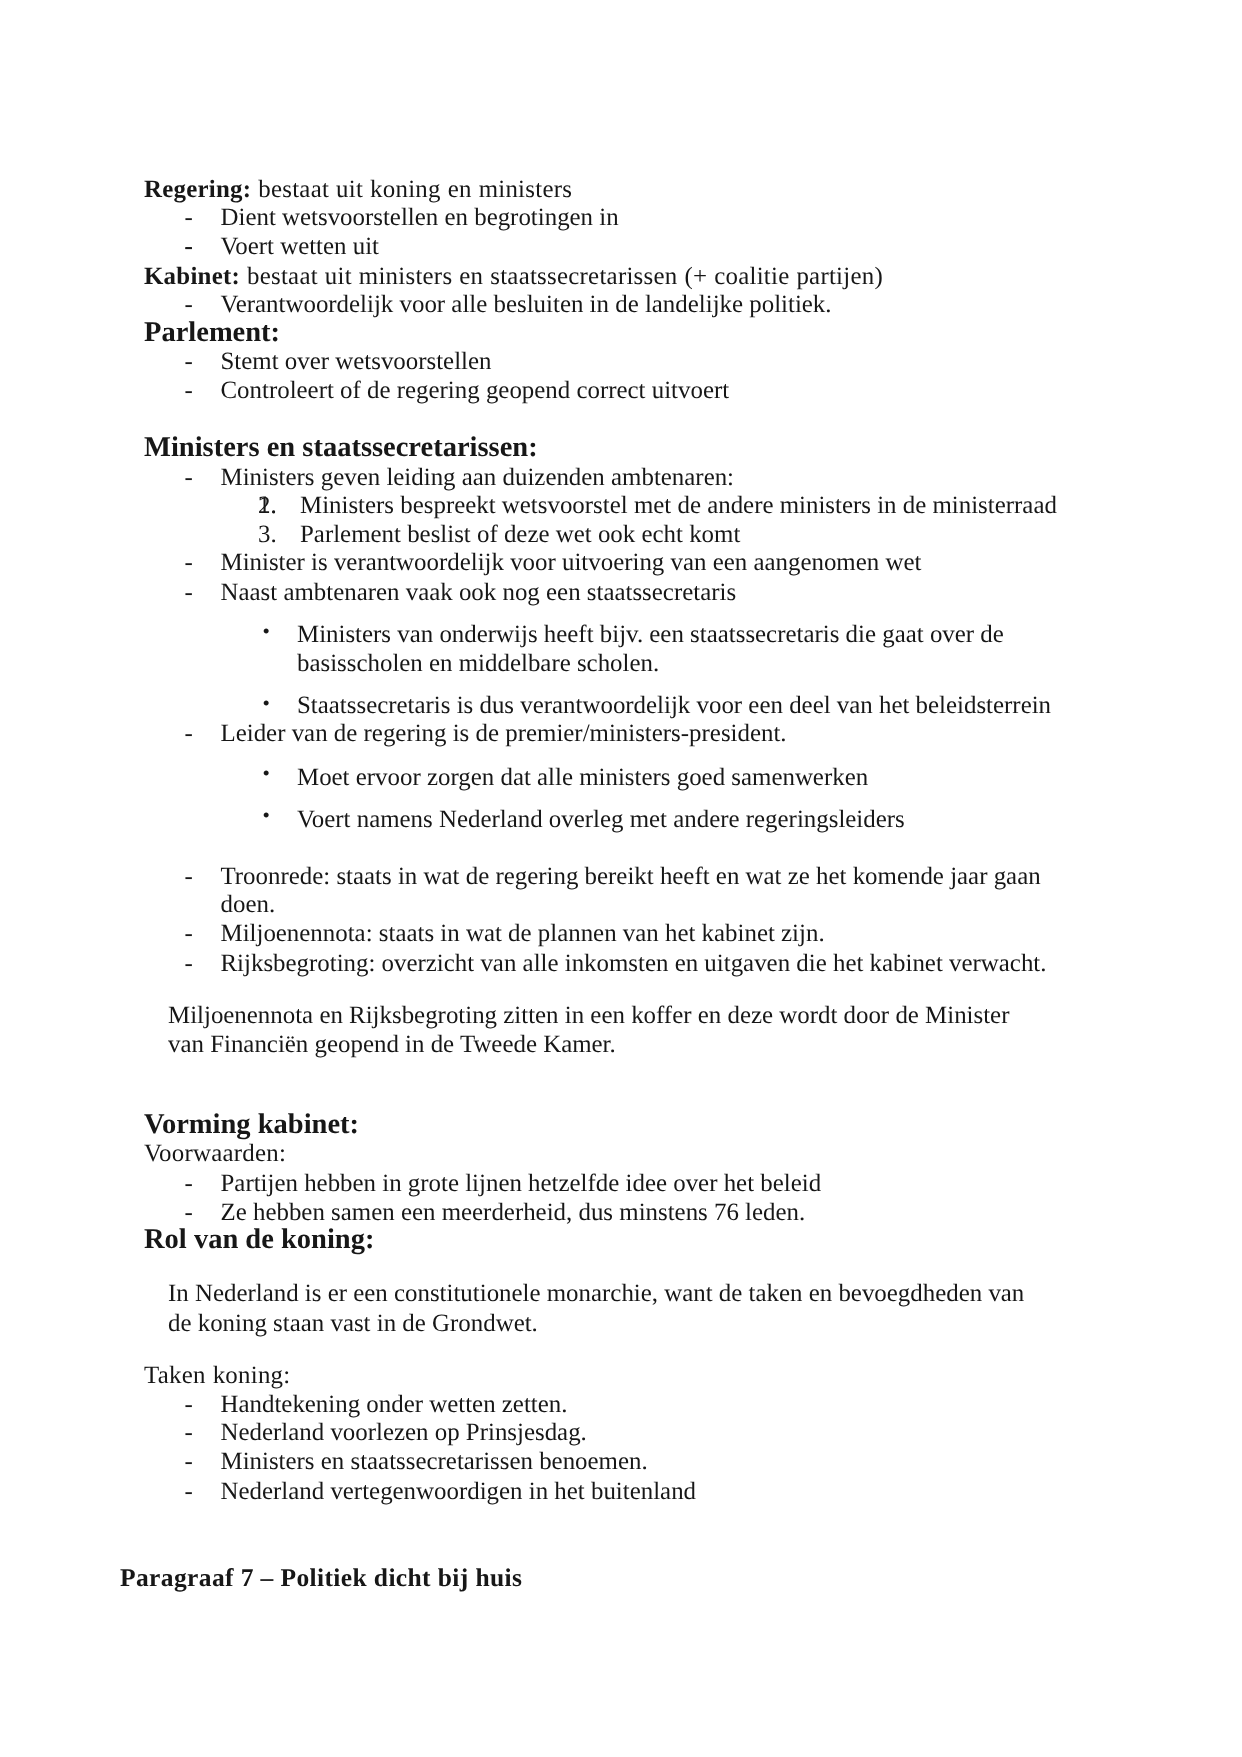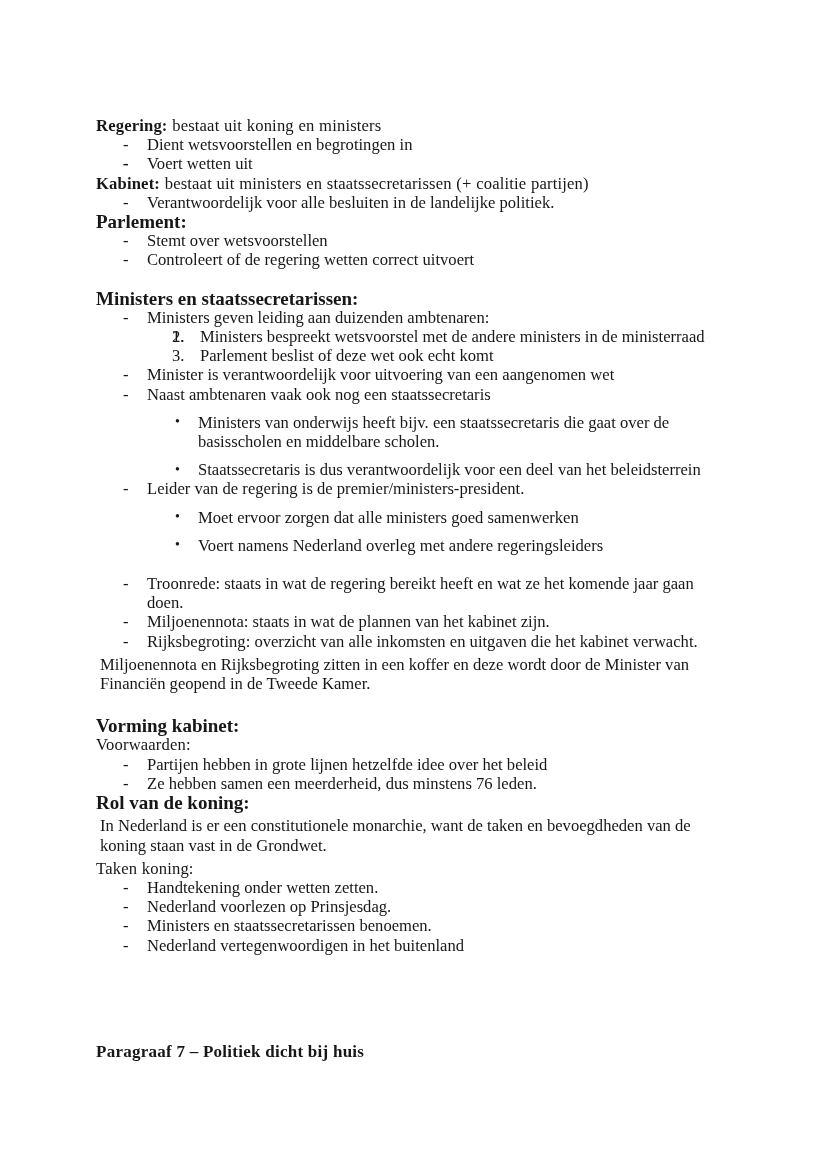"Controleert of de regering wetten" span { text: wetten -> geopend }
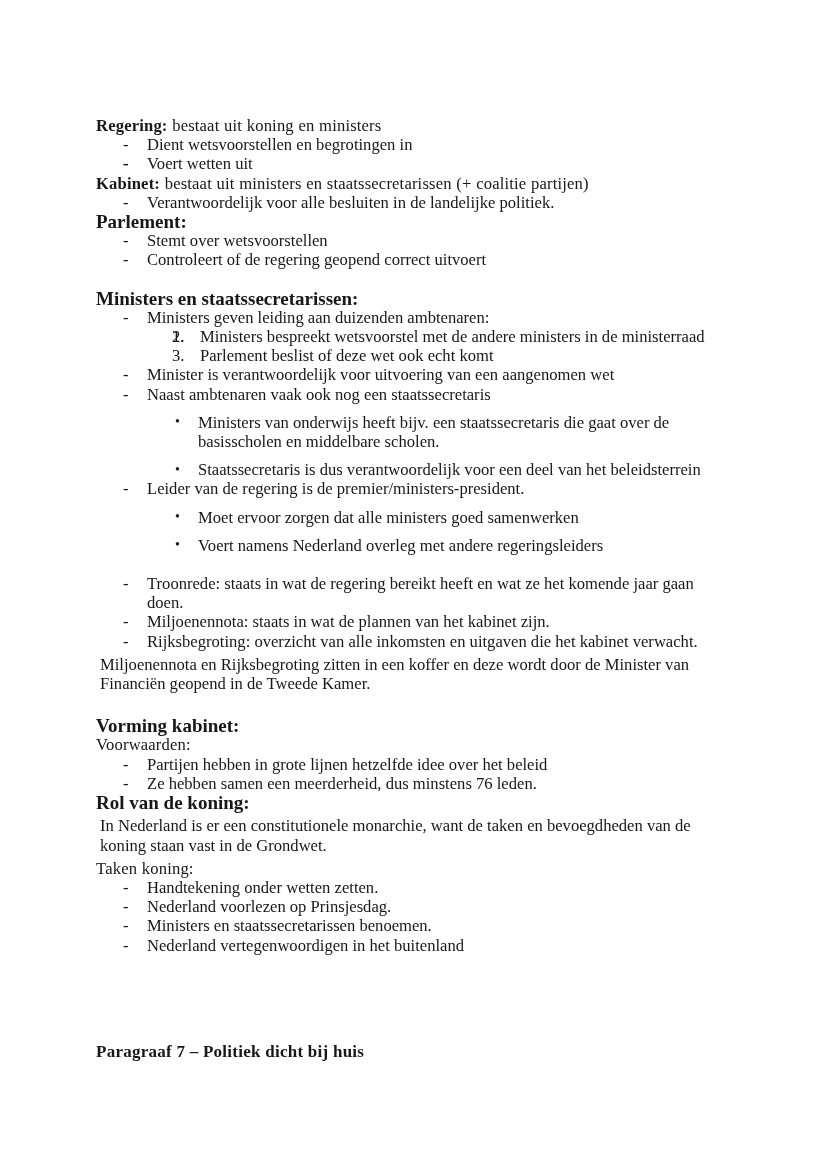"Miljoenennota en Rijksbegroting zitten" .para { margin: 4px -> 16px }
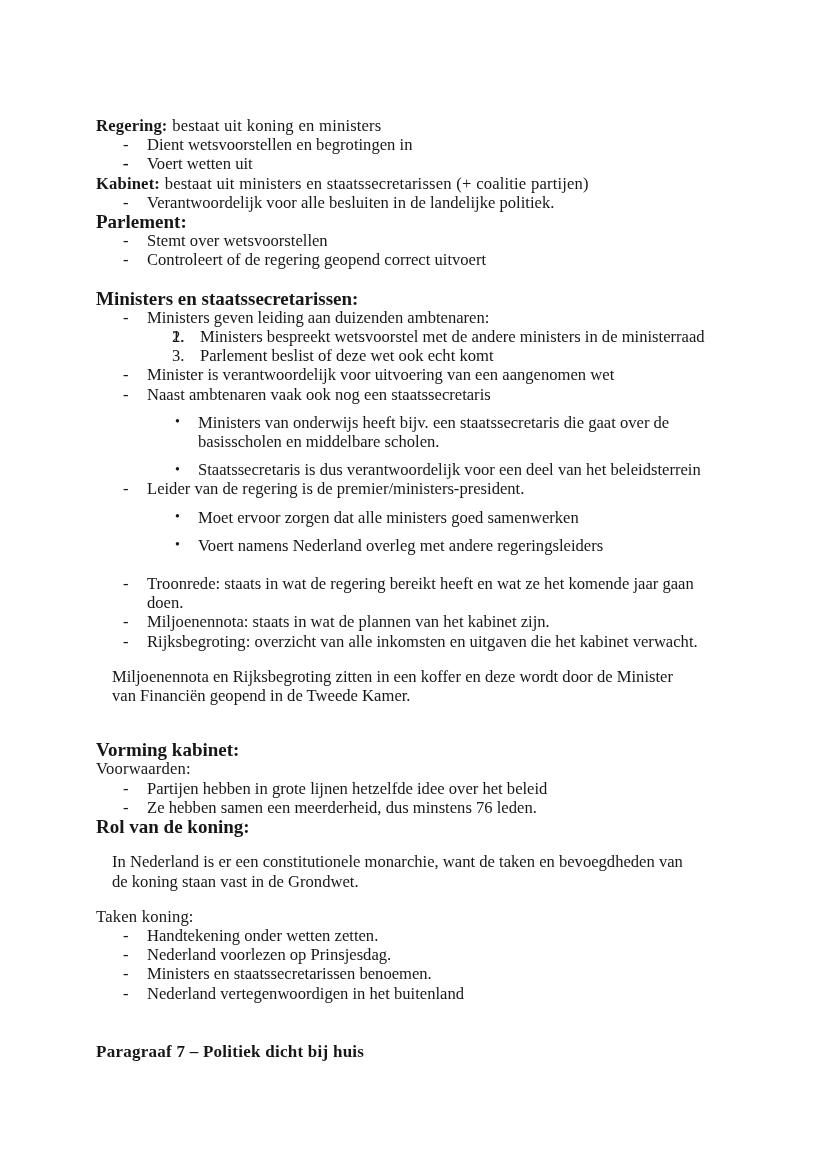"Paragraaf 7 – Politiek dicht" .footer-heading { left: 96px -> 80px }
